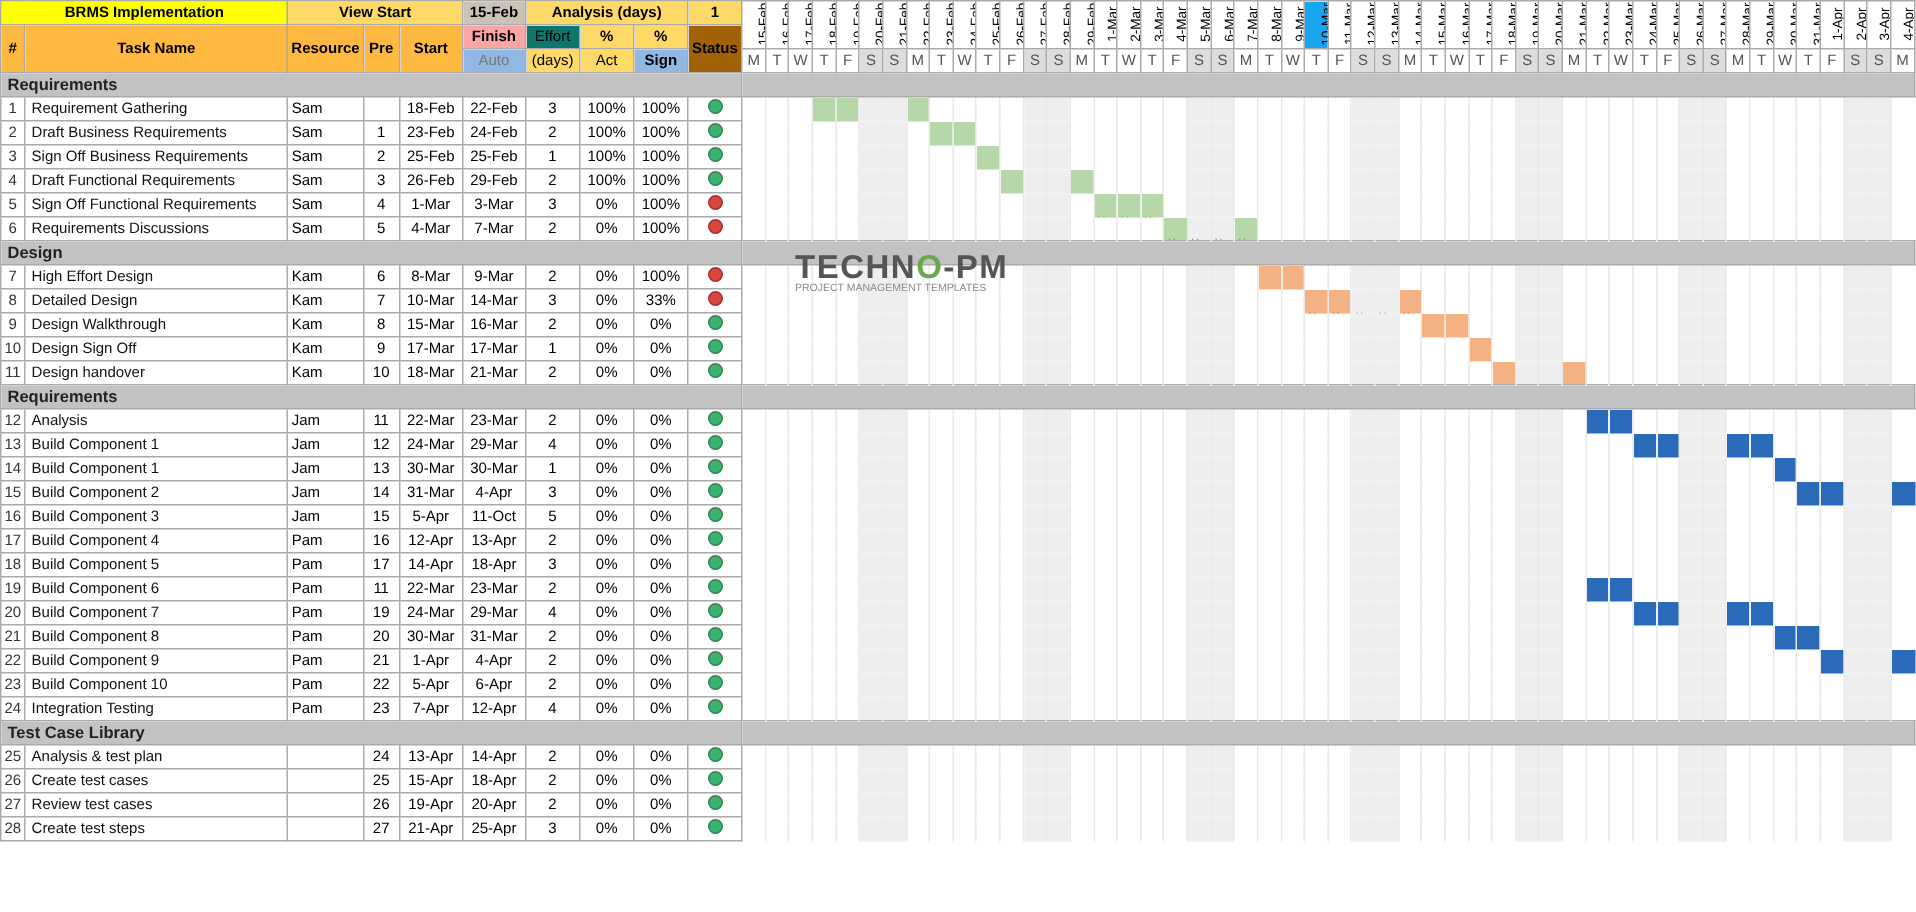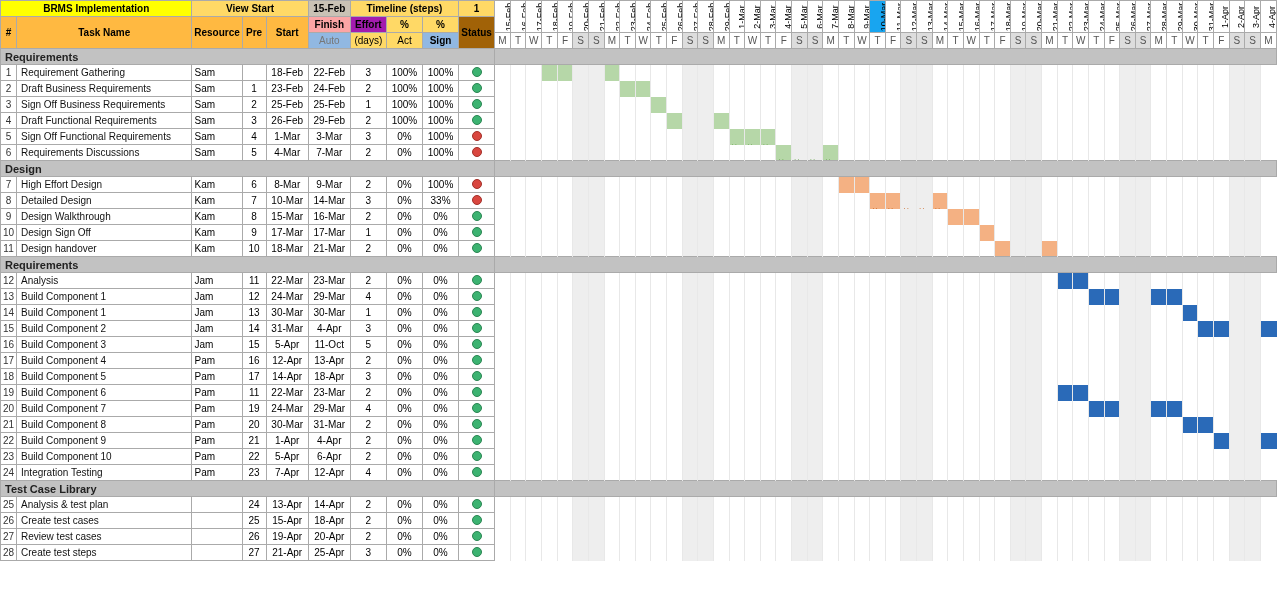"Timeline (steps)" td.timeline-hdr { text: Timeline (steps -> Analysis (days }
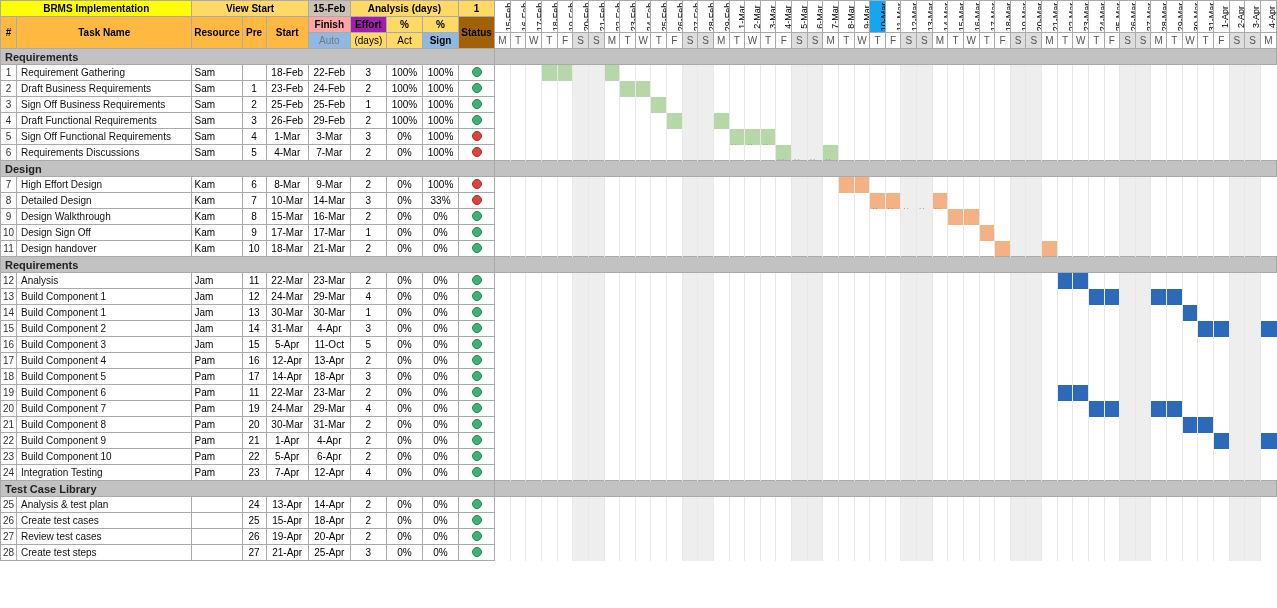"Effort" td.effort-hdr { background: #a21caf -> #0f766e; font-weight: bold -> normal }
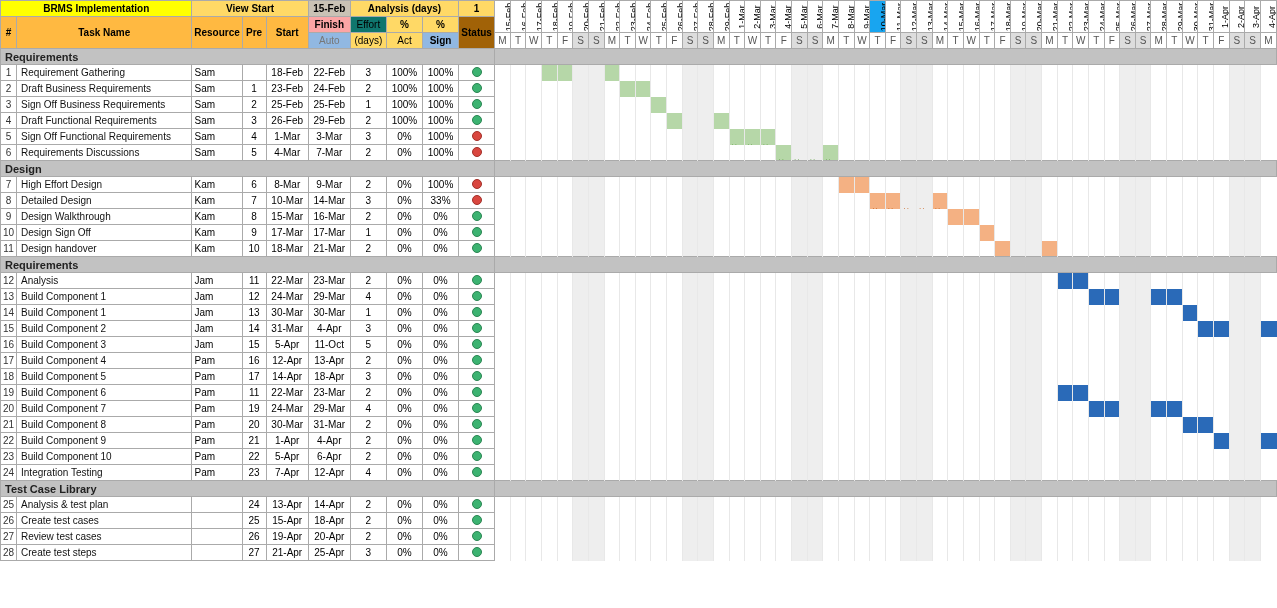"TECHNO-PM" div.watermark { html: none -> <div> <span>TECHN</span><span>O</span><span>-PM</span> <span>PROJECT MANAGEMENT TEMPLATES</span> </div> }
